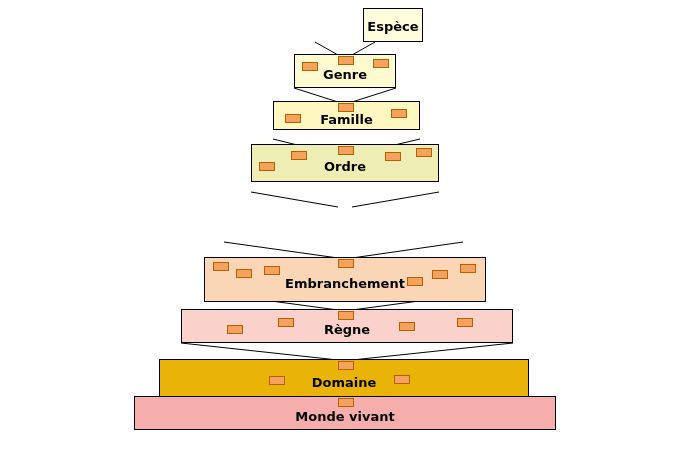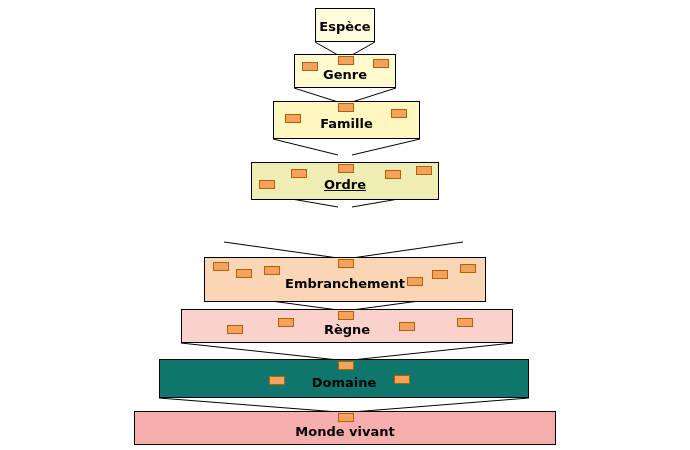"Espèce" div.level { margin-left: none -> 48px }
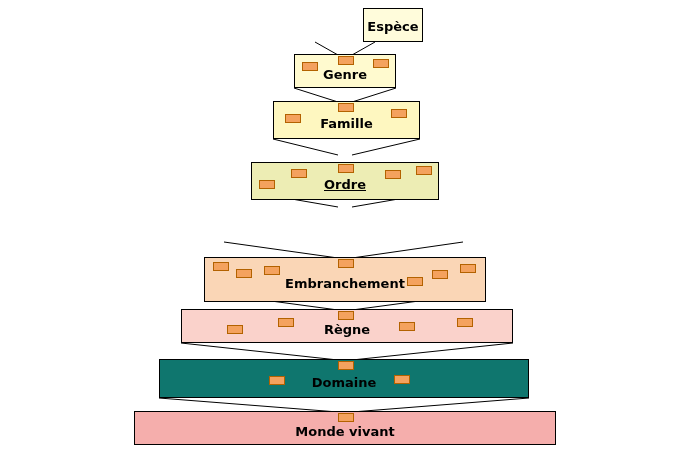"Famille" .lvl3 { height: 38px -> 29px }
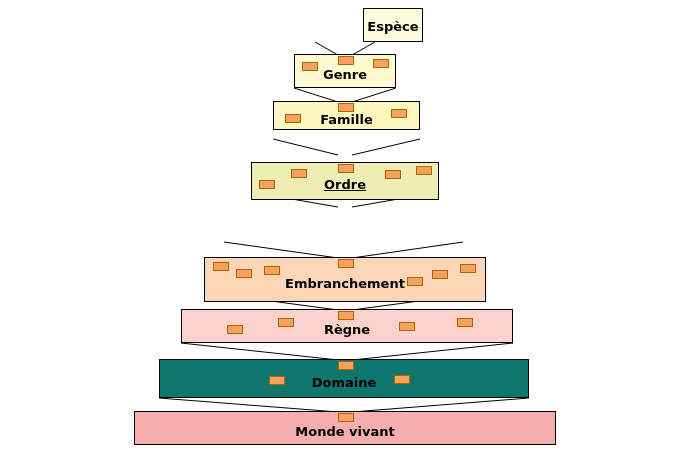"Ordre" .lvl4 { text-decoration: underline -> none; top: 162px -> 144px }
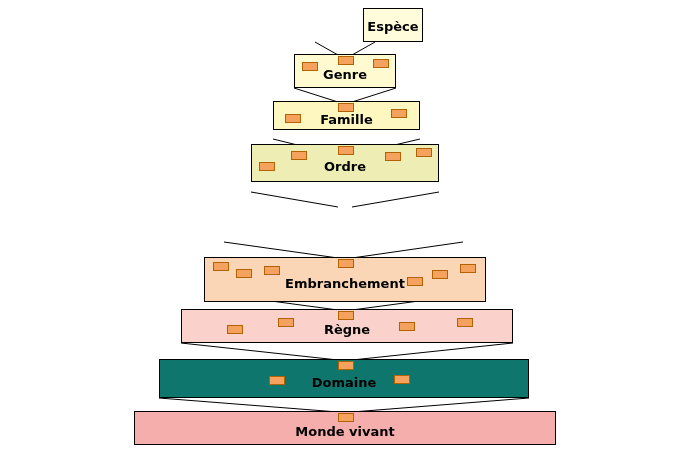"Domaine" div.level { background-color: #0f766e -> #eab308 }
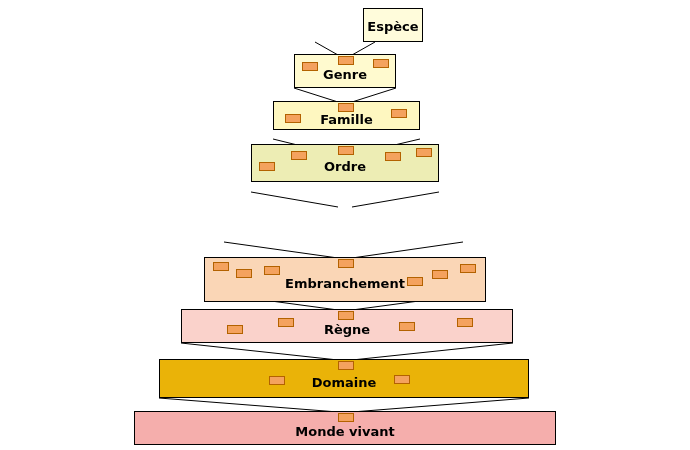"Monde vivant" .lvl9 { top: 411px -> 396px }
